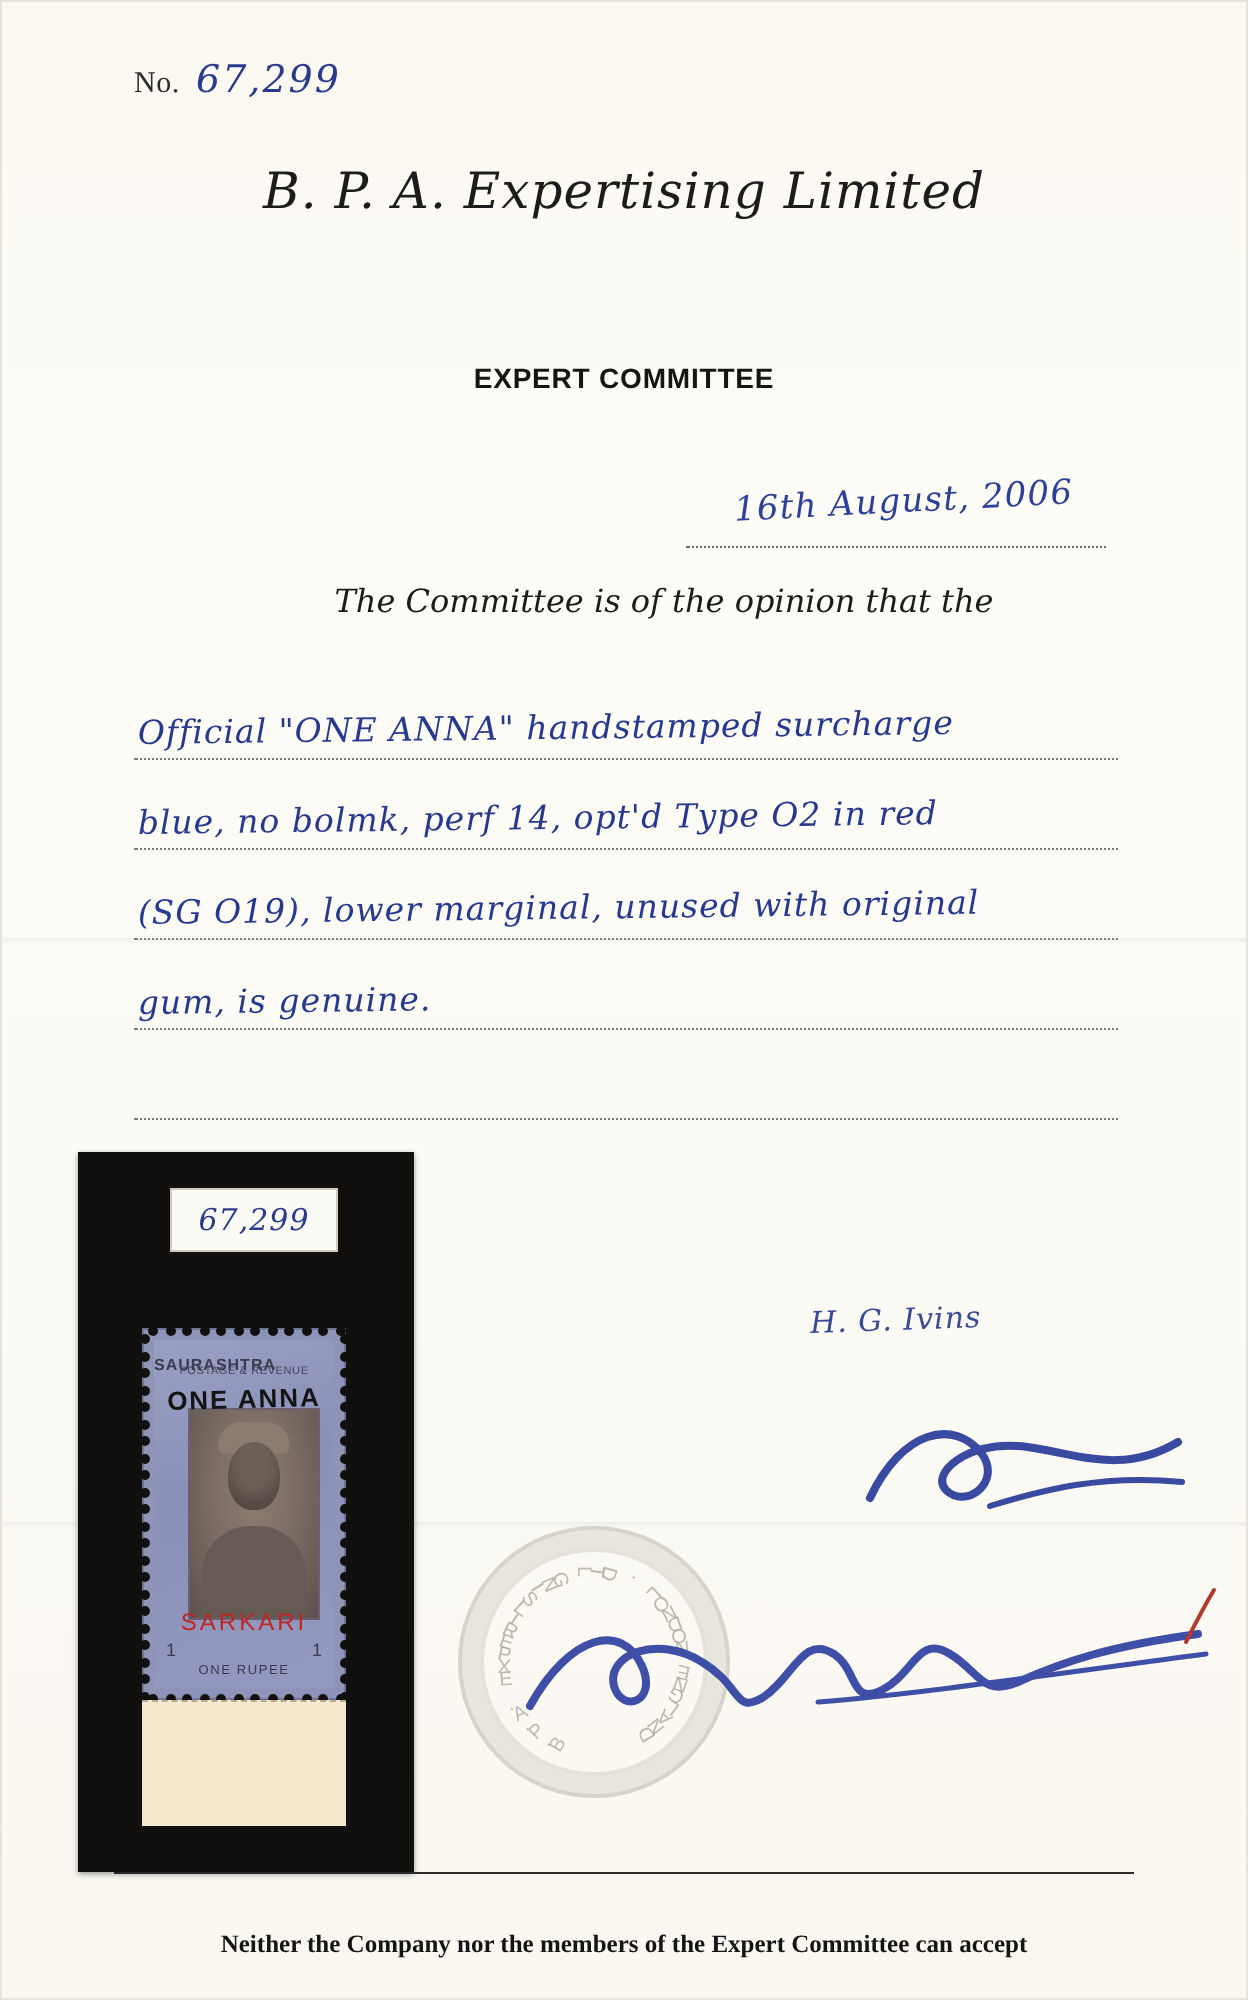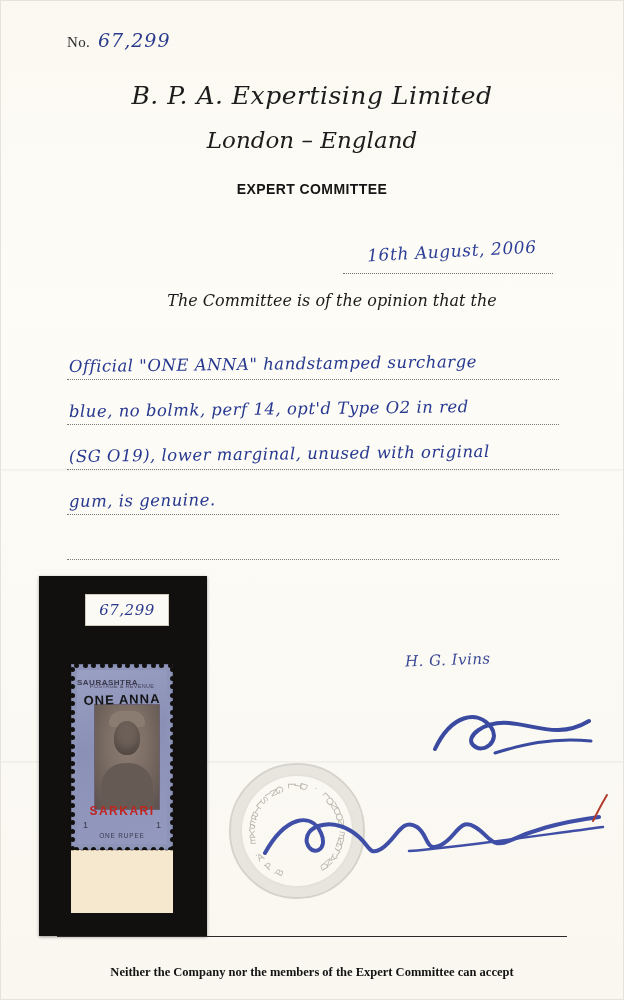"London – England" div.company-city { html: <div>London – England</div> -> none }
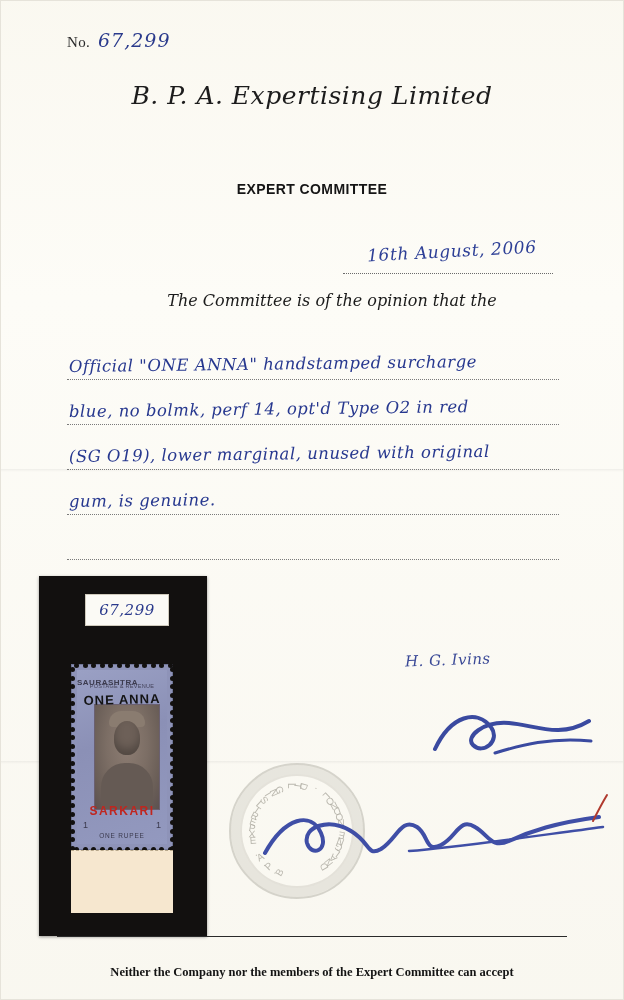"SARKARI" .ovpt-sarkari { font-weight: bold -> normal }
